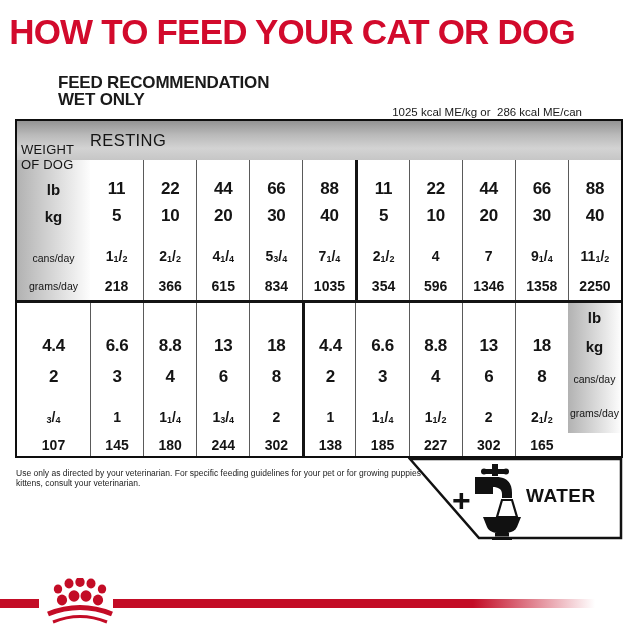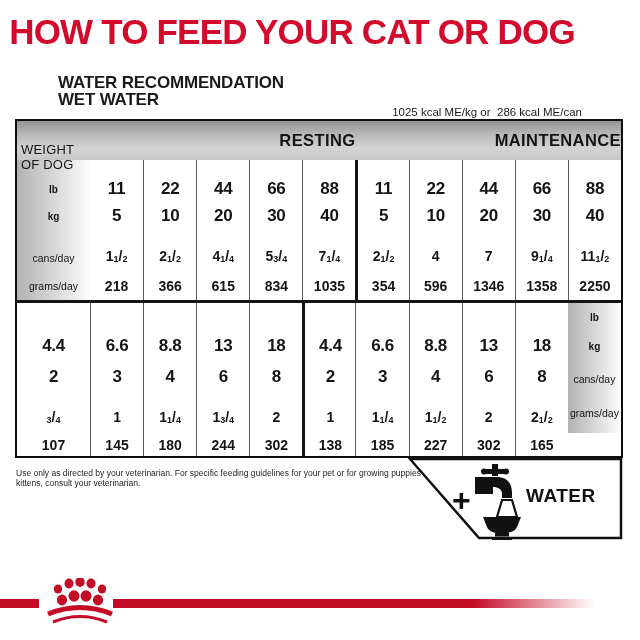"WATER RECOMMENDATION" div { text: WATER -> FEED }
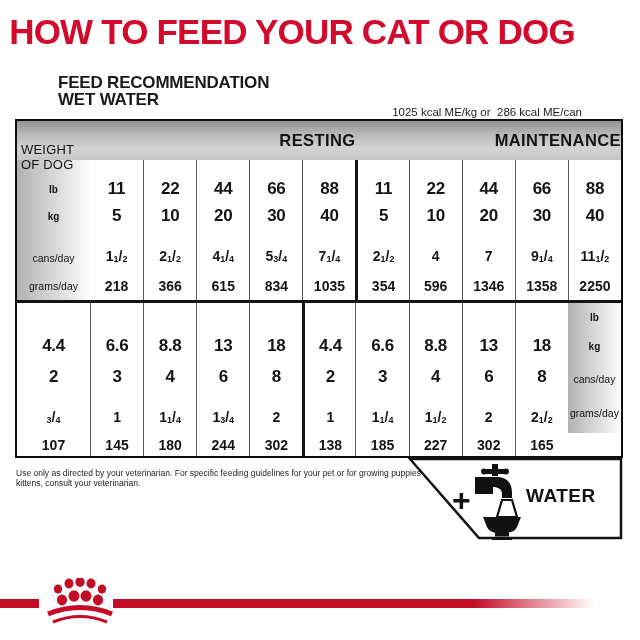"WET WATER" div { text: WATER -> ONLY }
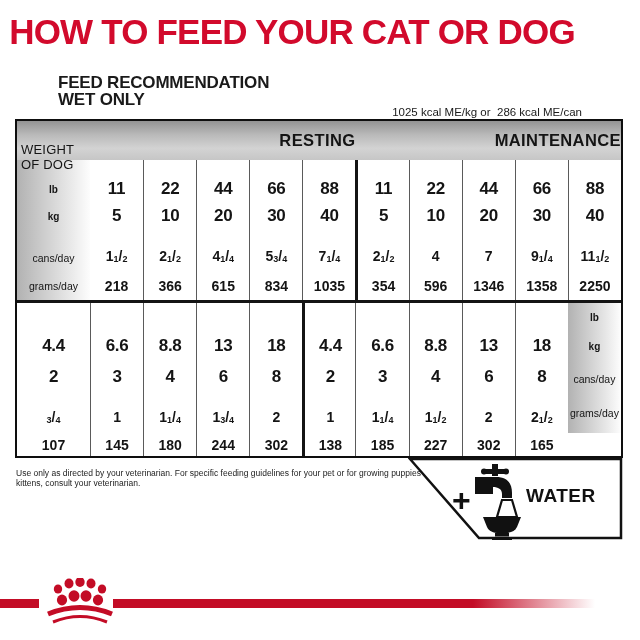"RESTING" .band .group { font-weight: 700 -> 400; text-align: right -> left }
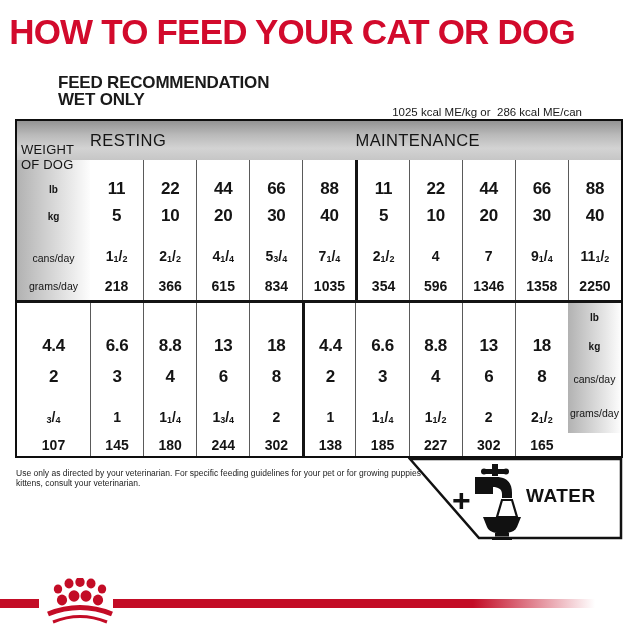"MAINTENANCE" div.group { html: <div>MAINTENANCE</div> -> none }
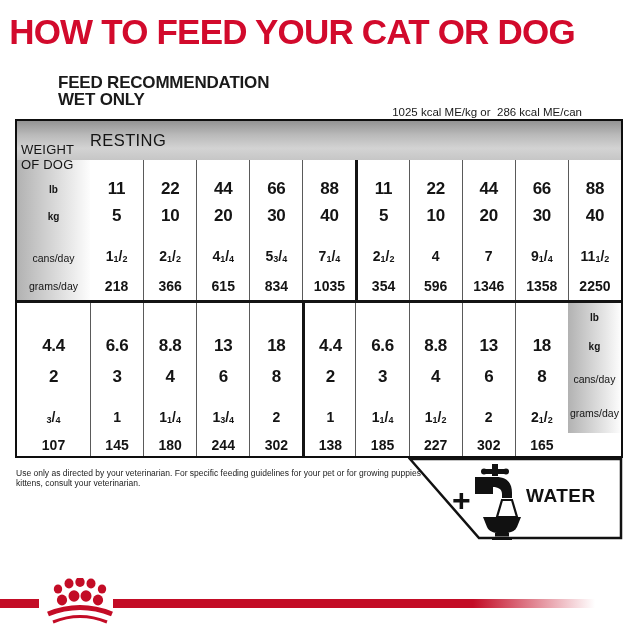"lb" .unitlabel { font-size: 10px -> 15px }
